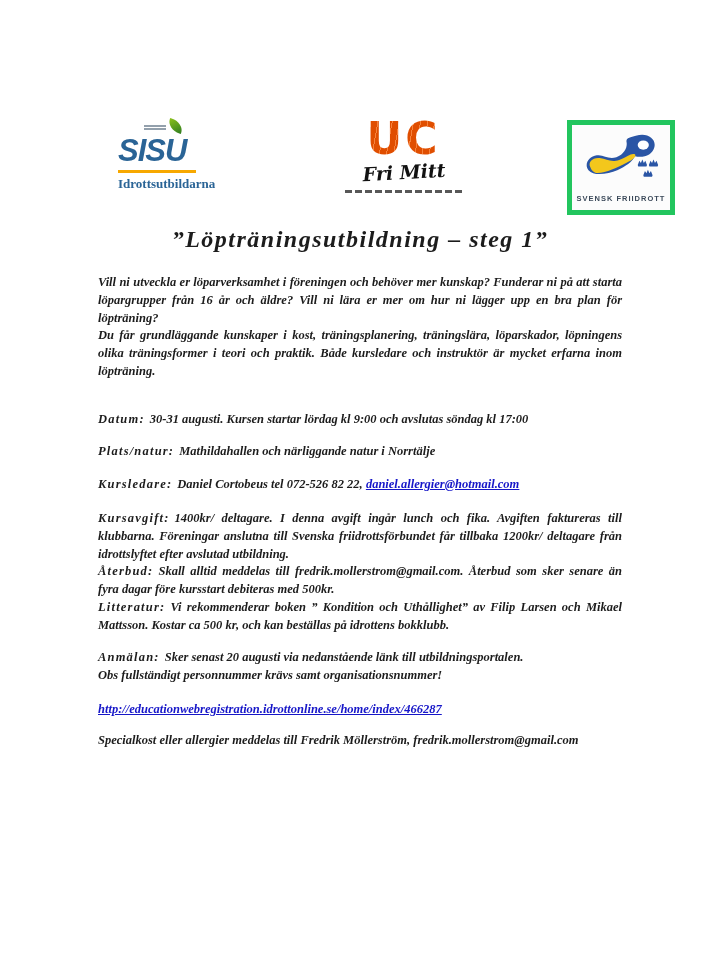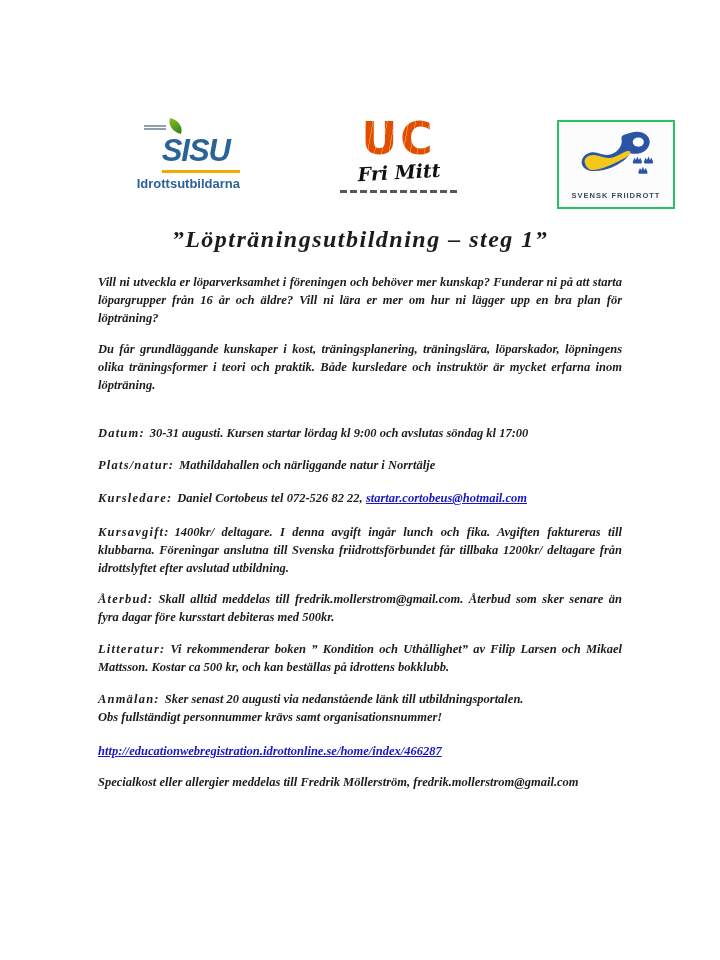"SISU" .logo-sisu { text-align: right -> none }
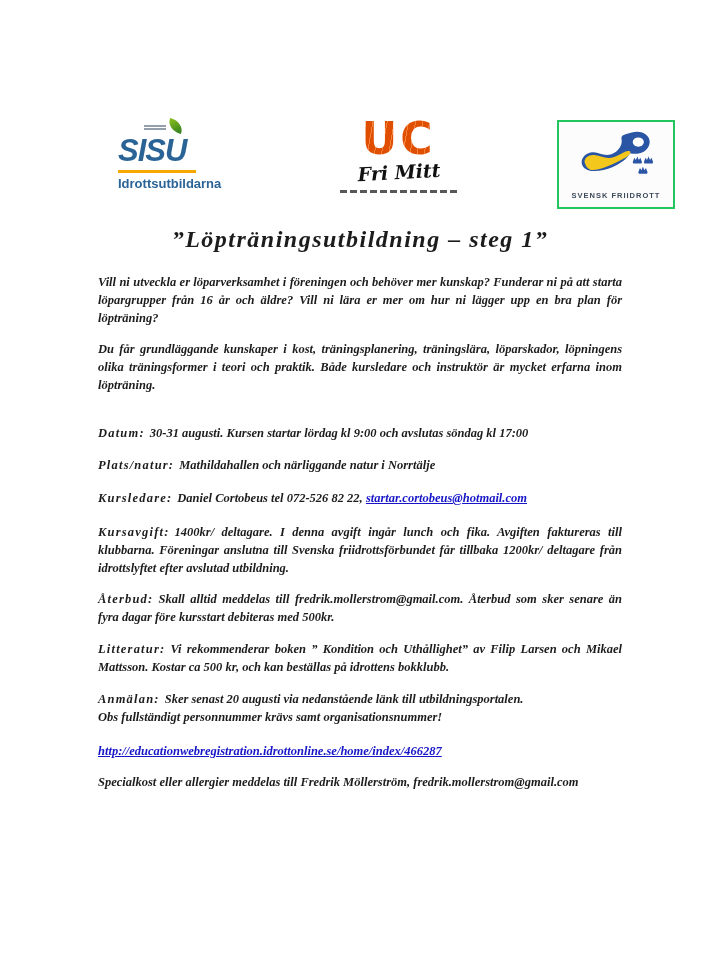"Idrottsutbildarna" .sisu-sub { font-family: Liberation Sans, sans-serif -> Liberation Serif, serif }
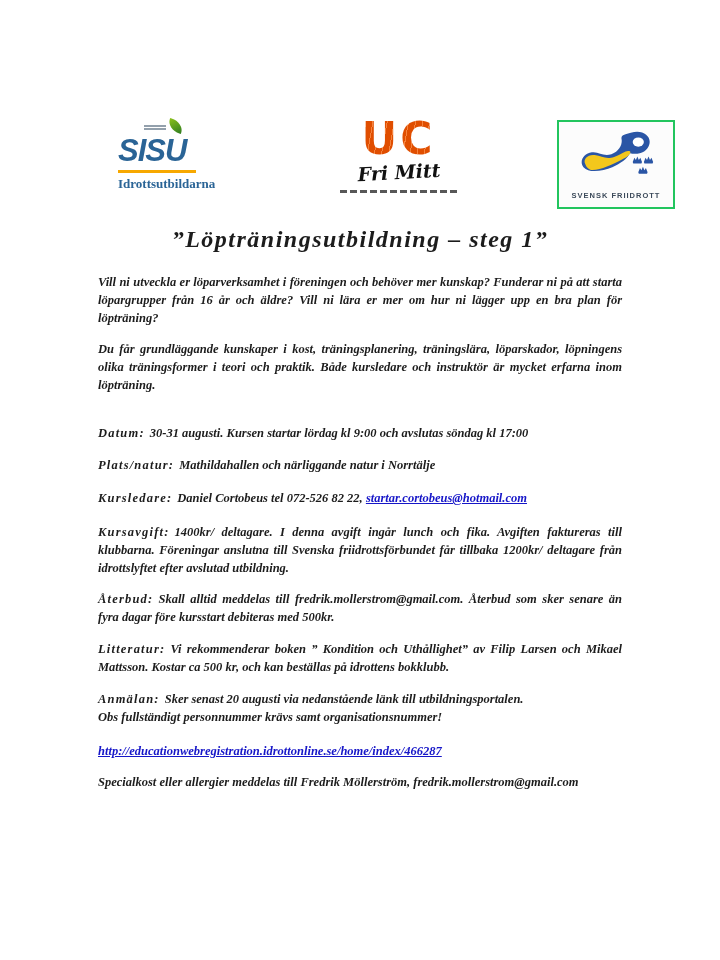"SVENSK FRIIDROTT" .logo-sf { border: 2px solid #22c55e -> 5px solid #22c55e; padding: 8px 10px 7px -> 8px 2px 7px }
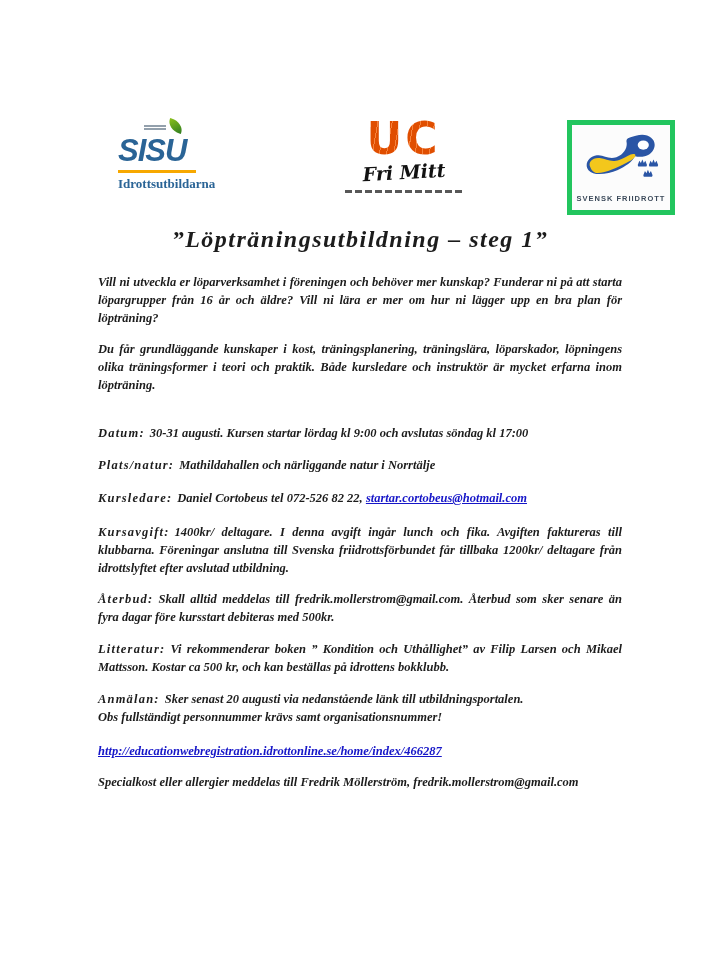"Du får grundläggande kunskaper i" .para { margin-top: 14px -> none }
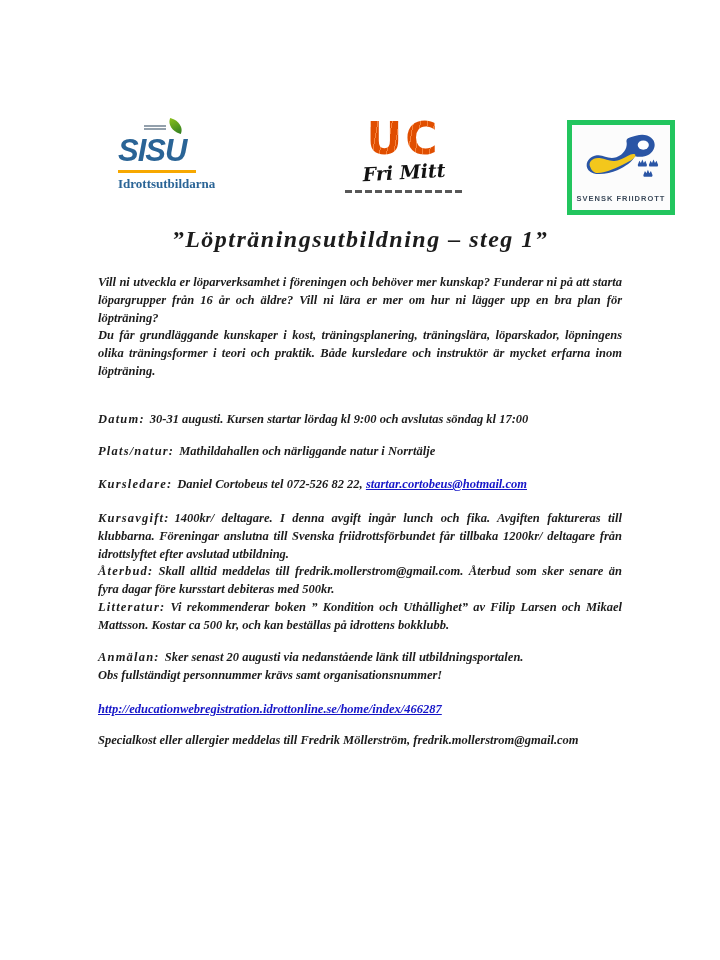"startar.cortobeus@hotmail.com" a.doclink { text: startar.cortobeus@hotmail.com -> daniel.allergier@hotmail.com }
